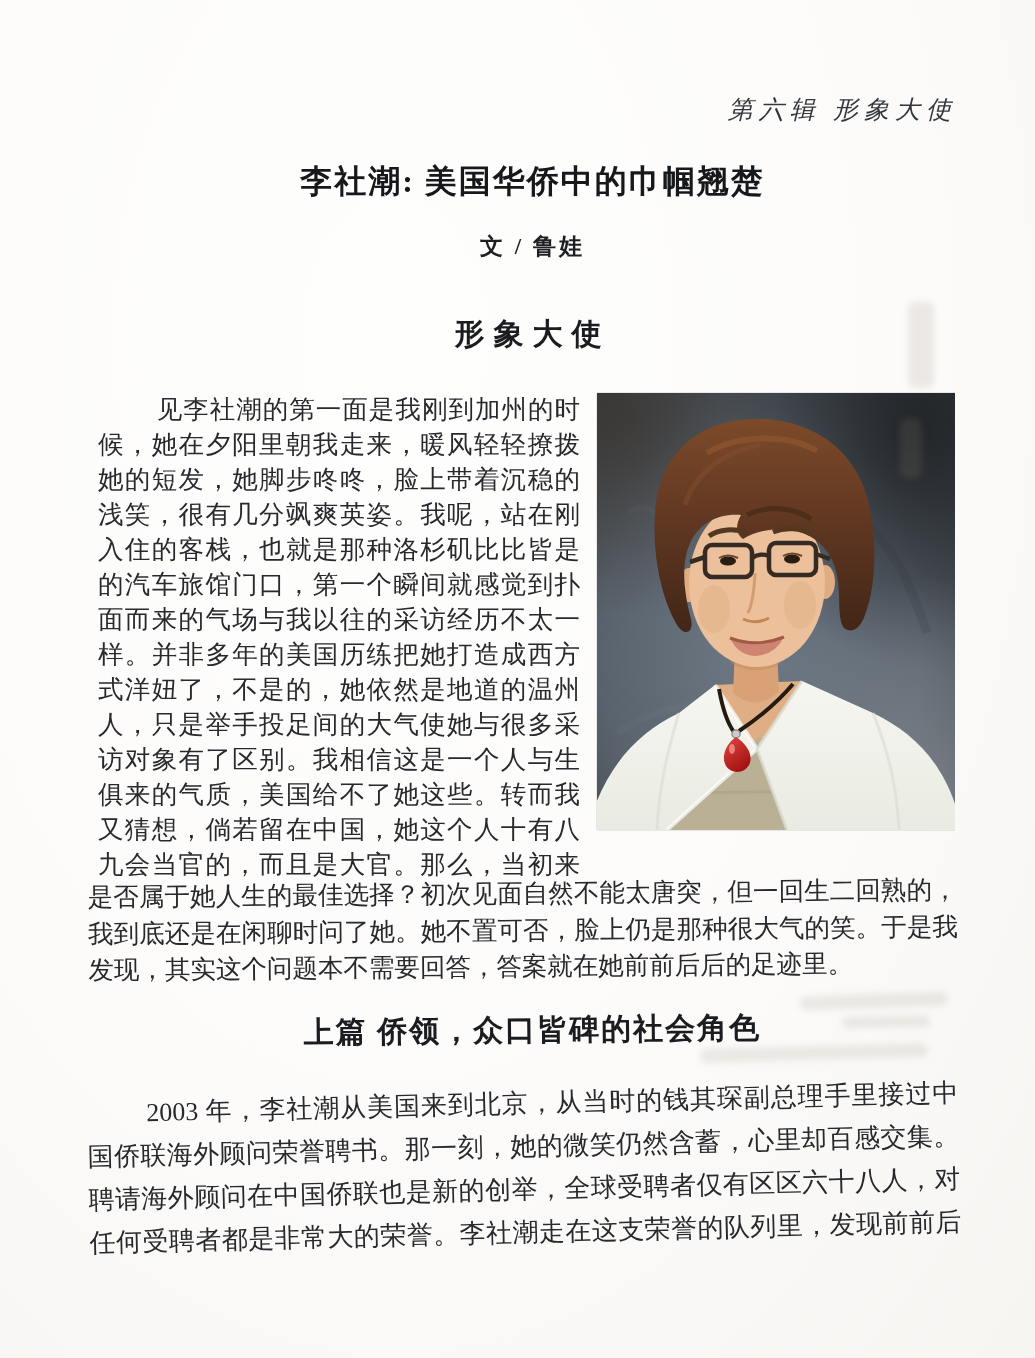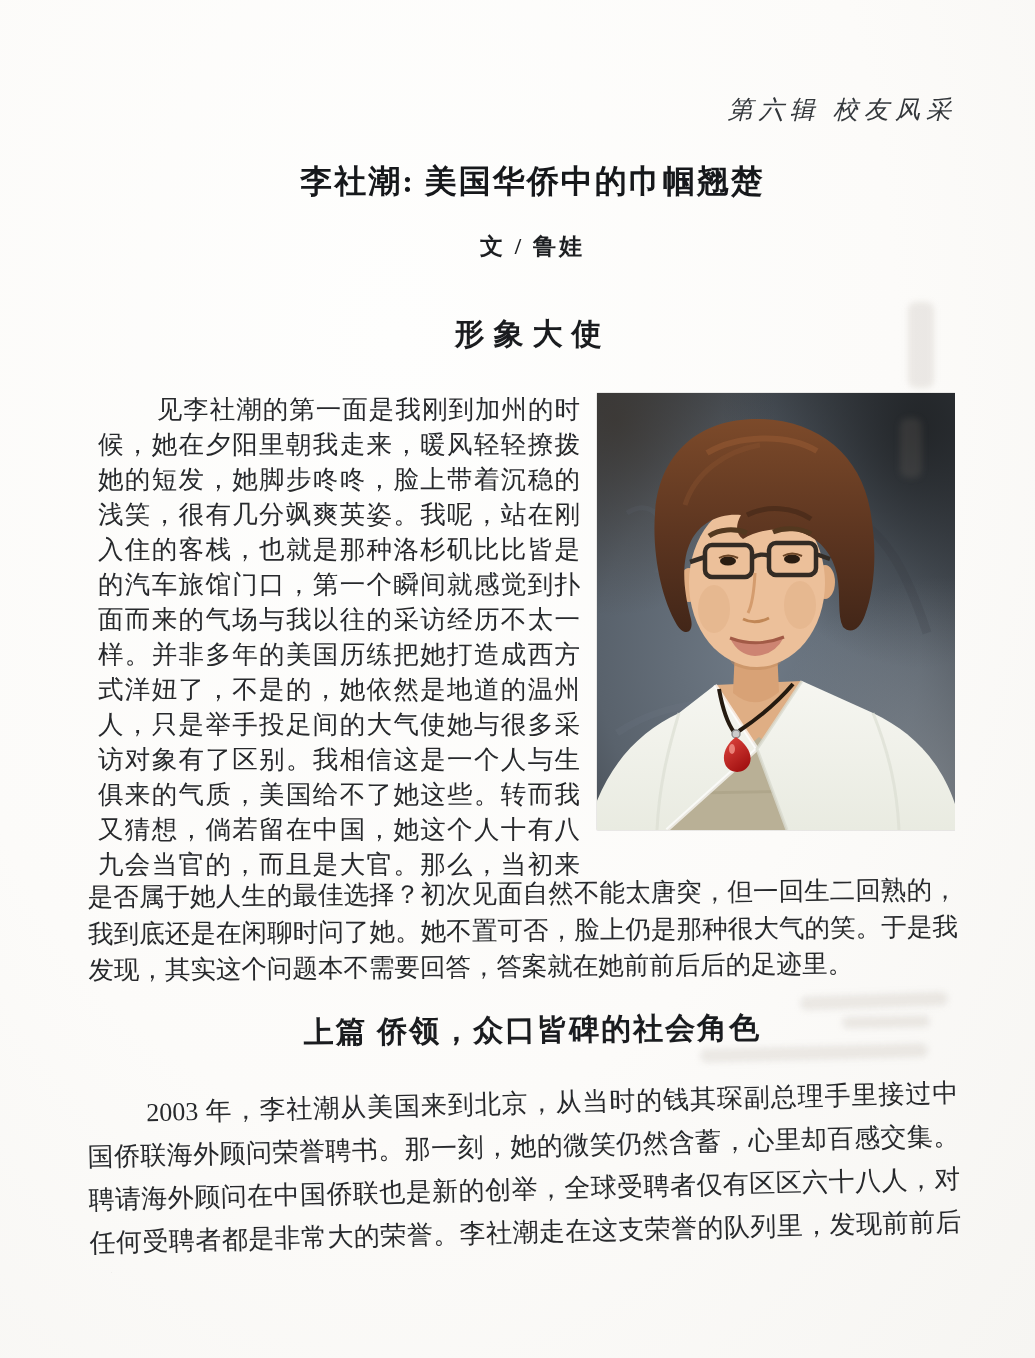"第六辑 校友风采" div.running-header { text: 校友风采 -> 形象大使 }
